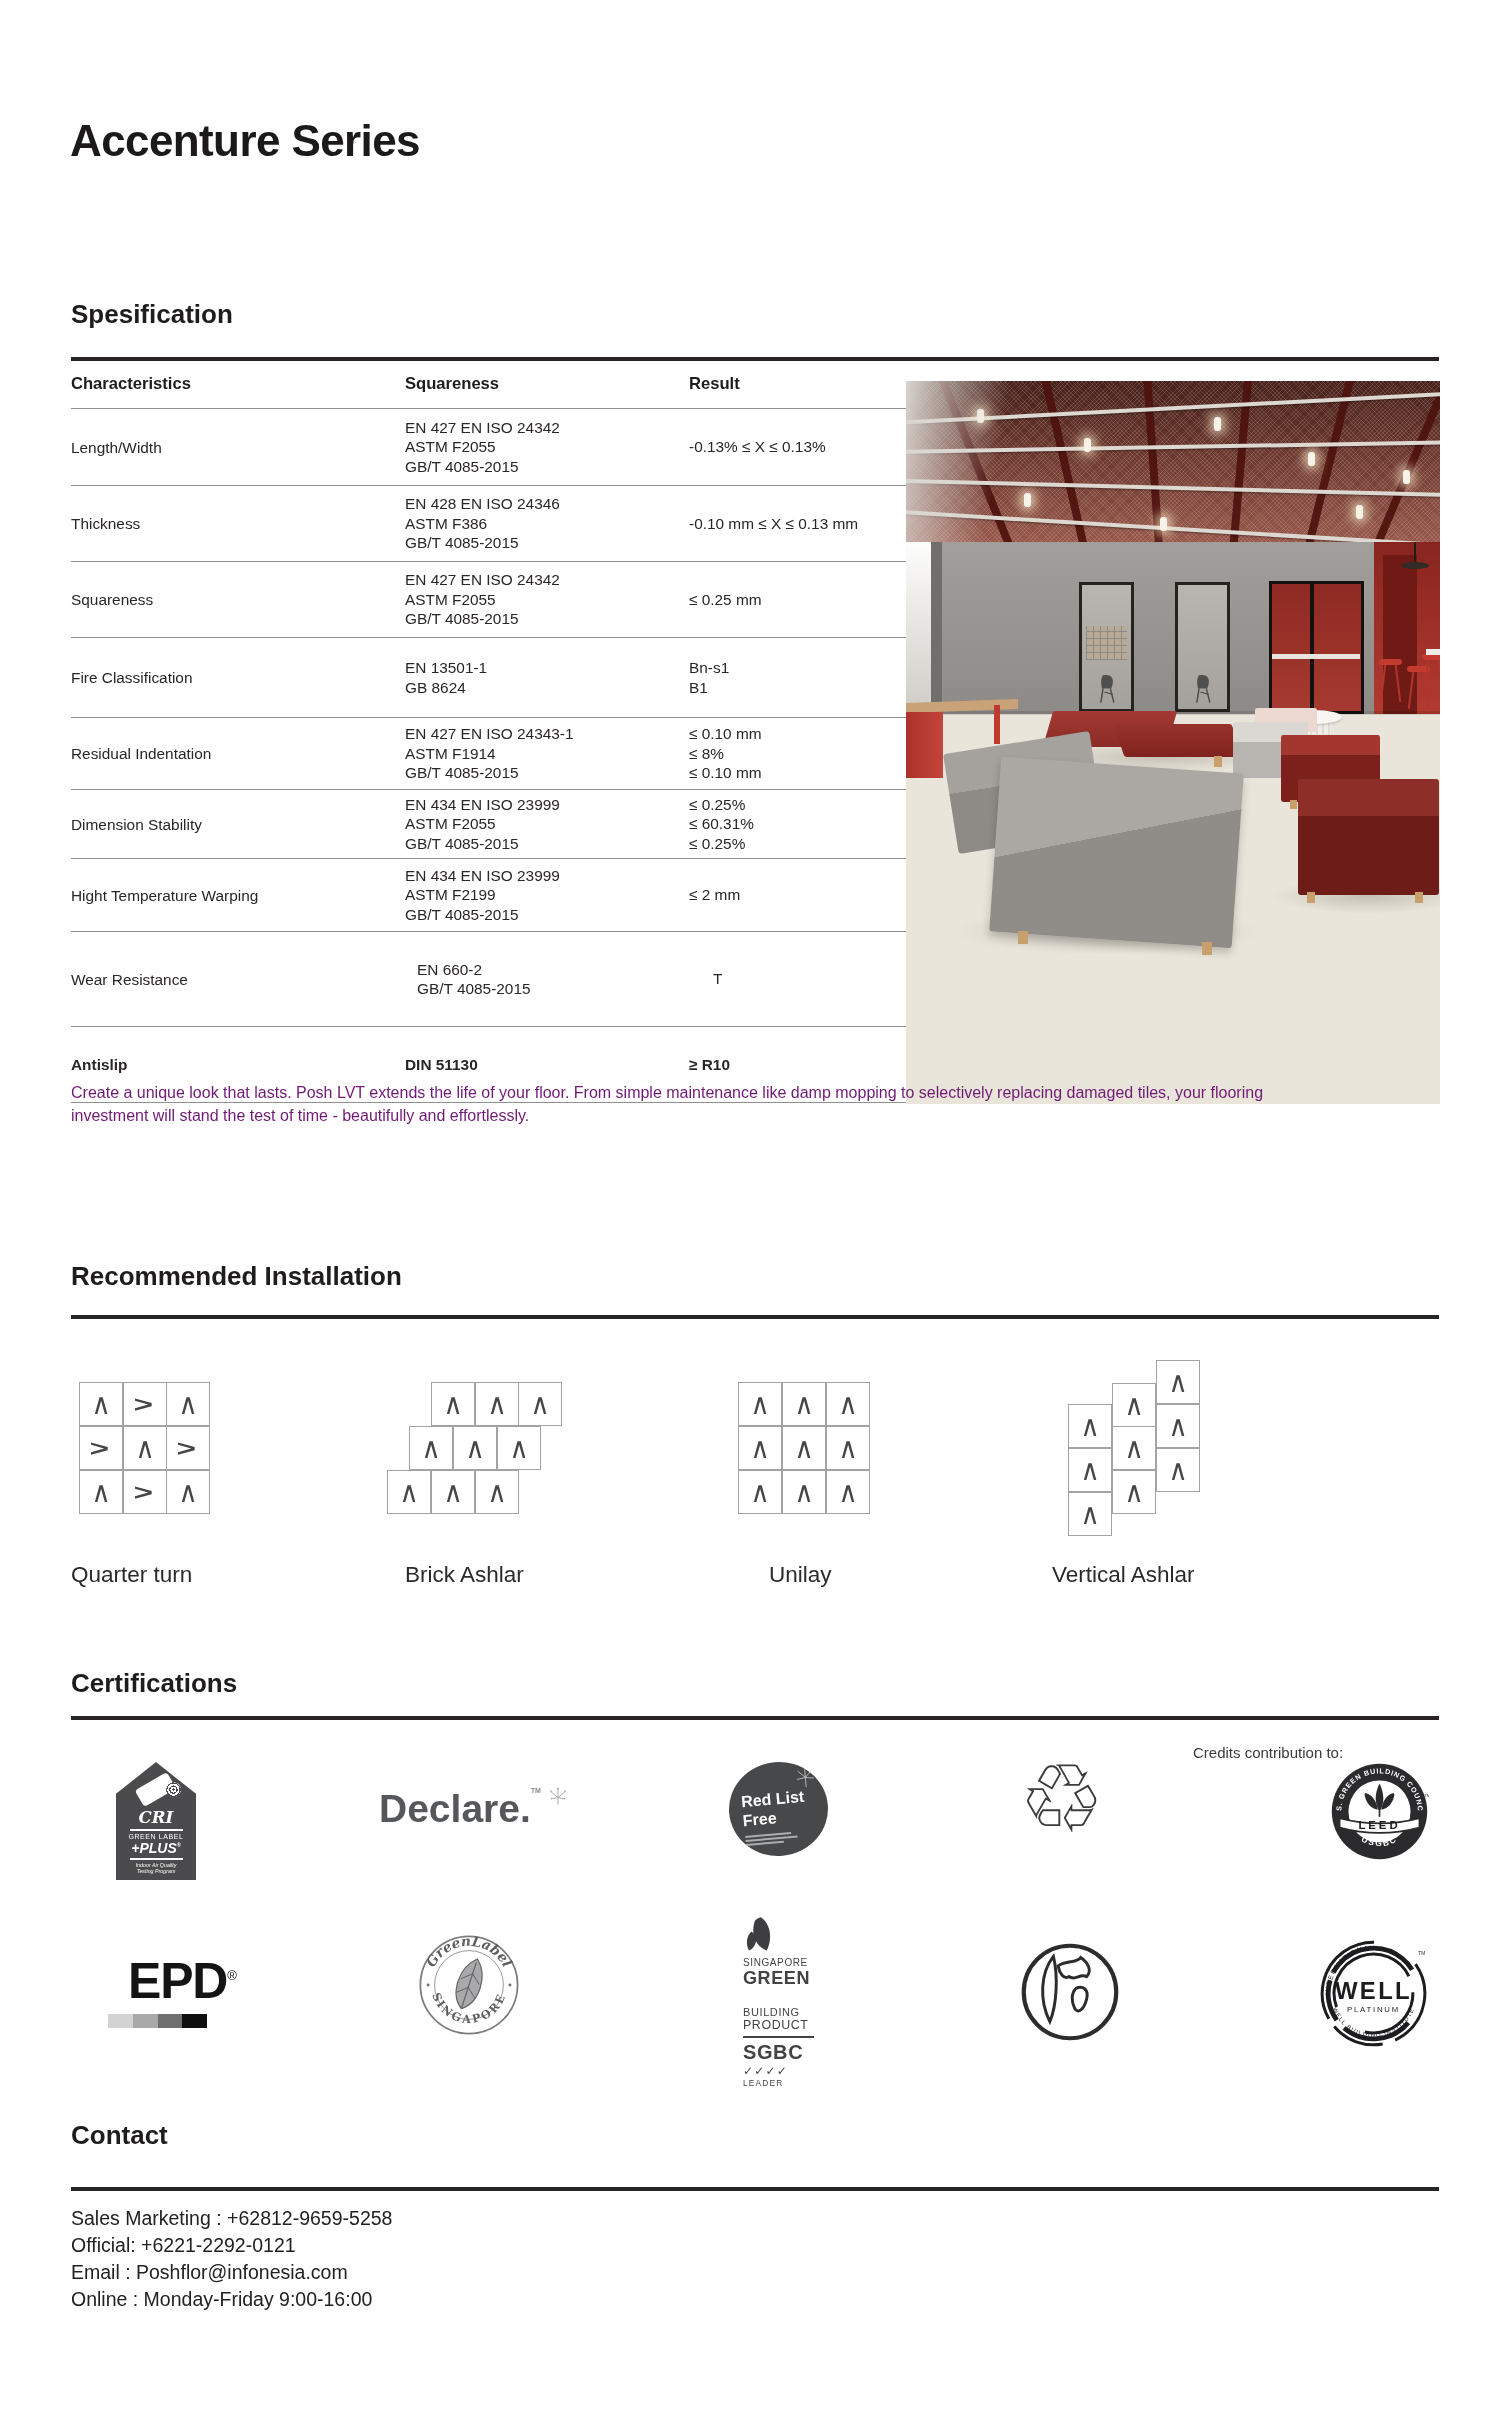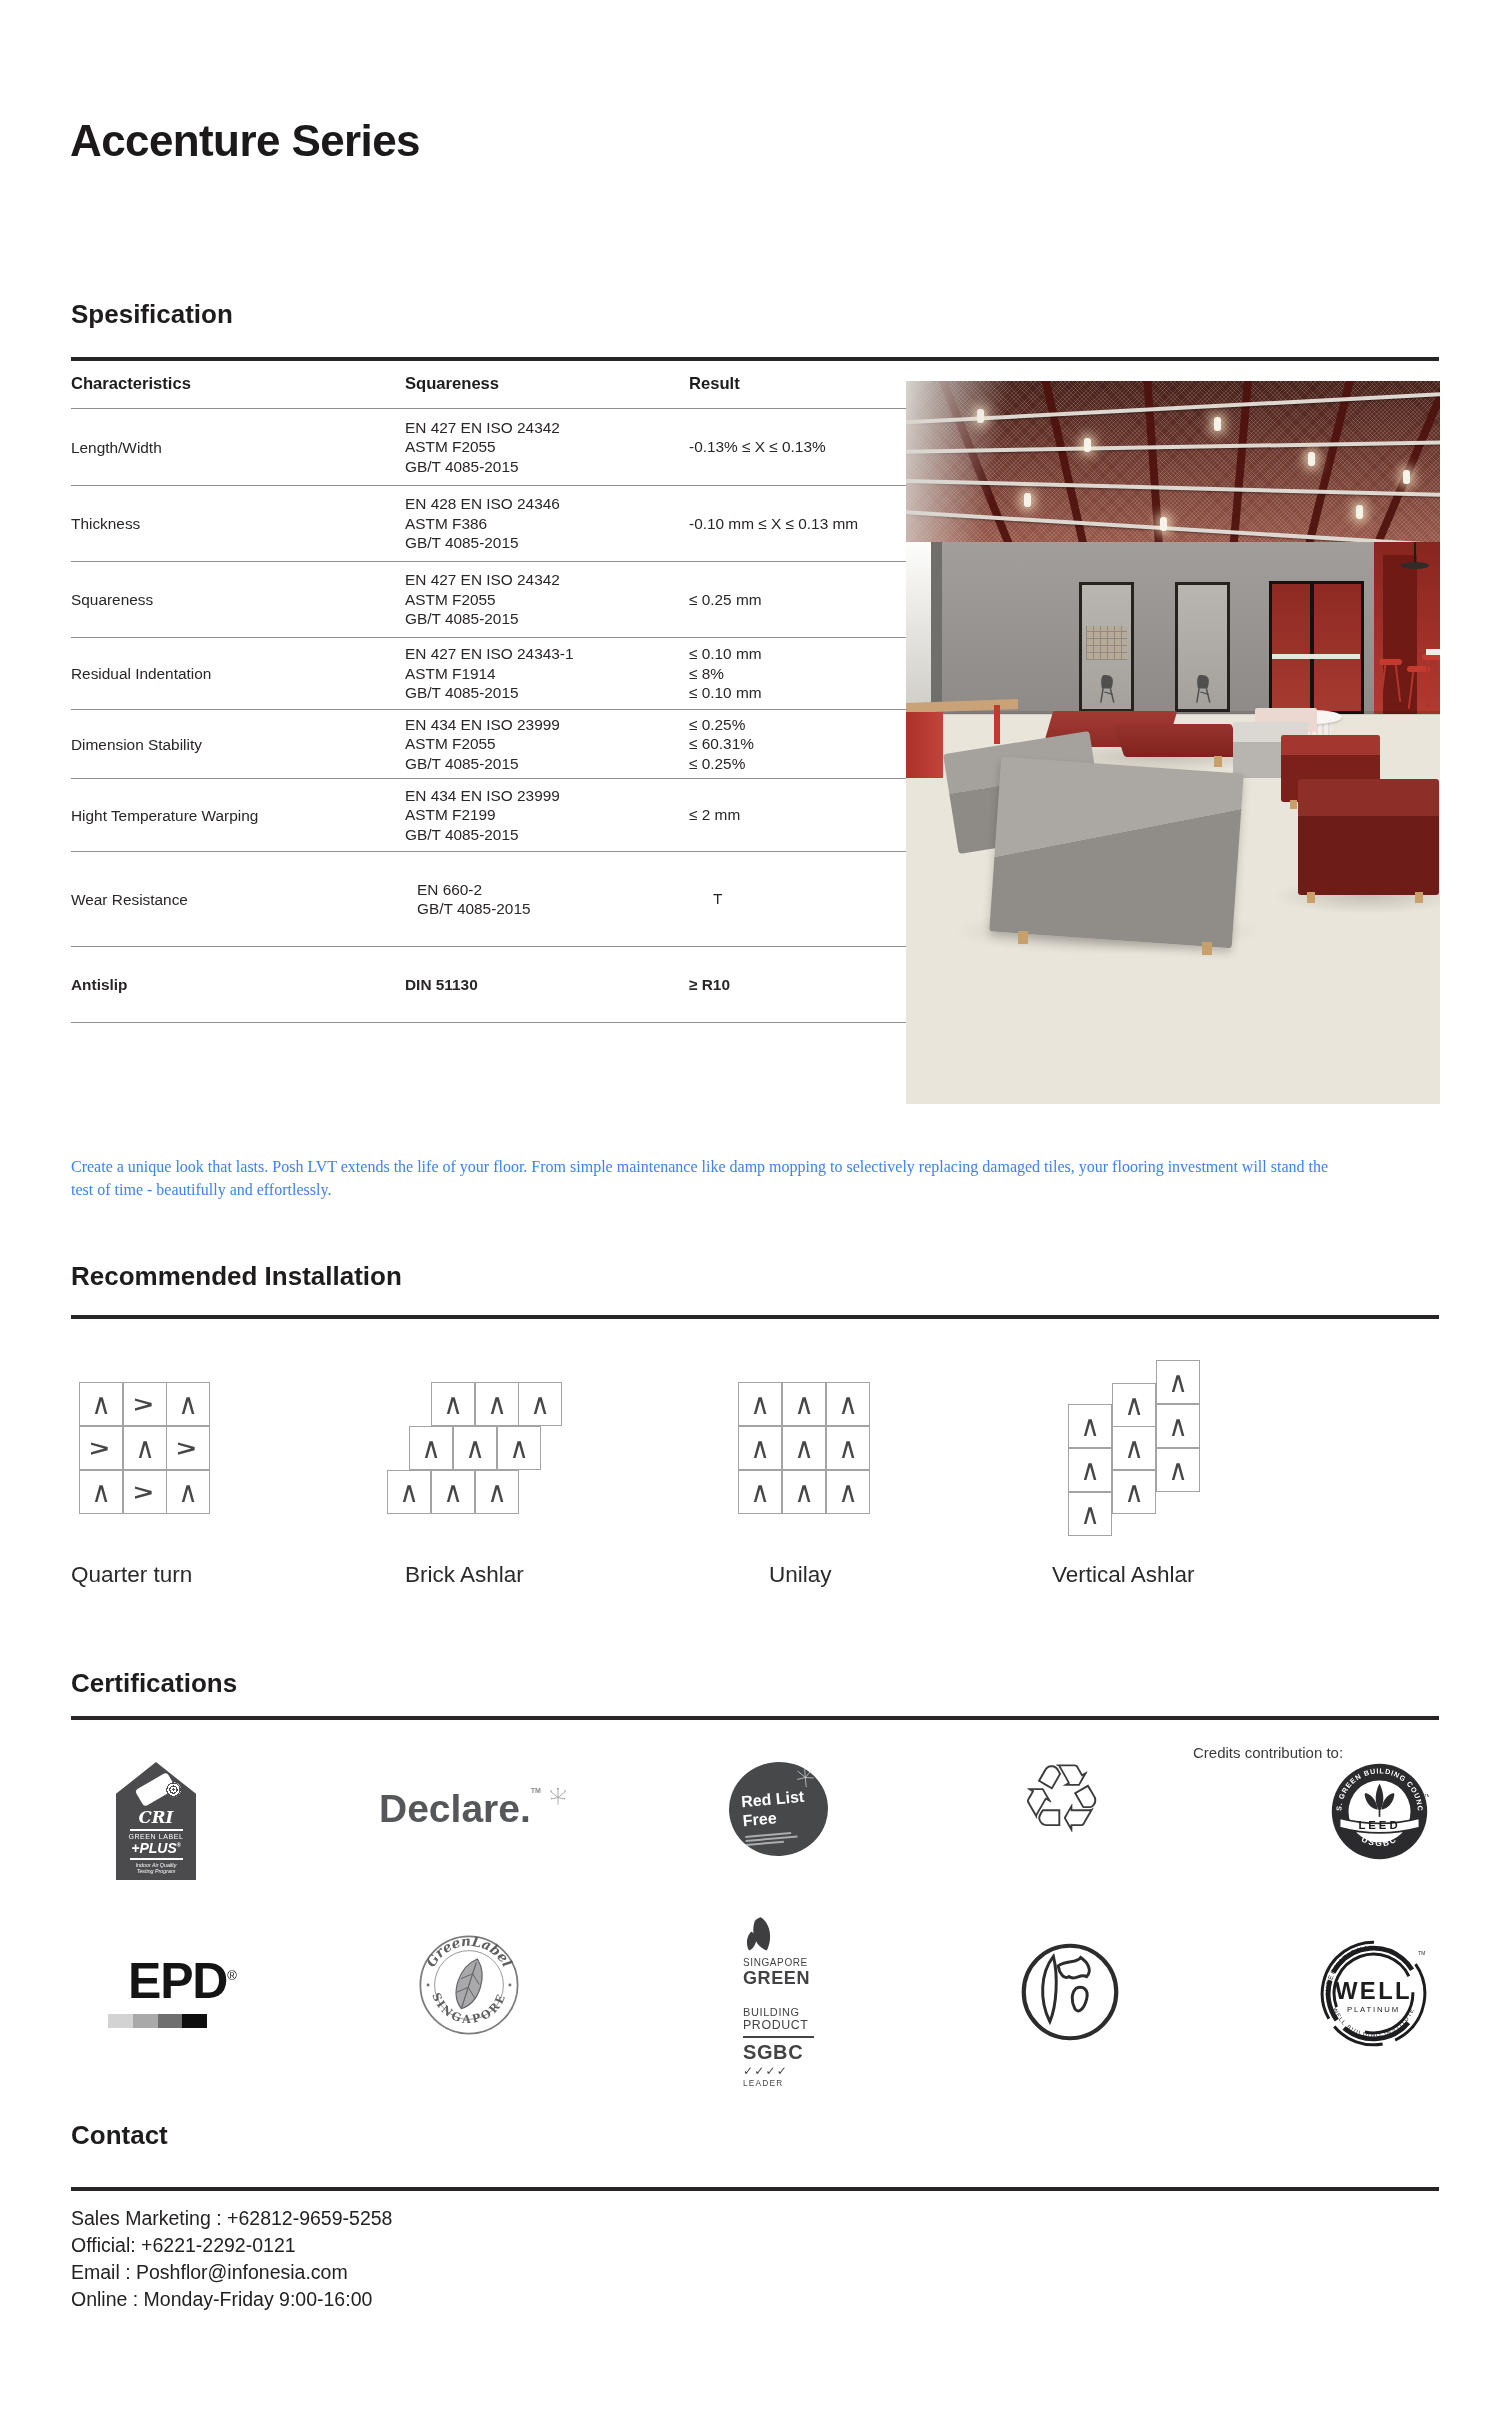"Fire Classification" div.trow { html: none -> <div> <div>Fire Classification</div> <div> <div>EN 13501-1</div> <div>GB 8624</div> </div> <div> <div>Bn-s1</div> <div>B1</div> </div> </div> }
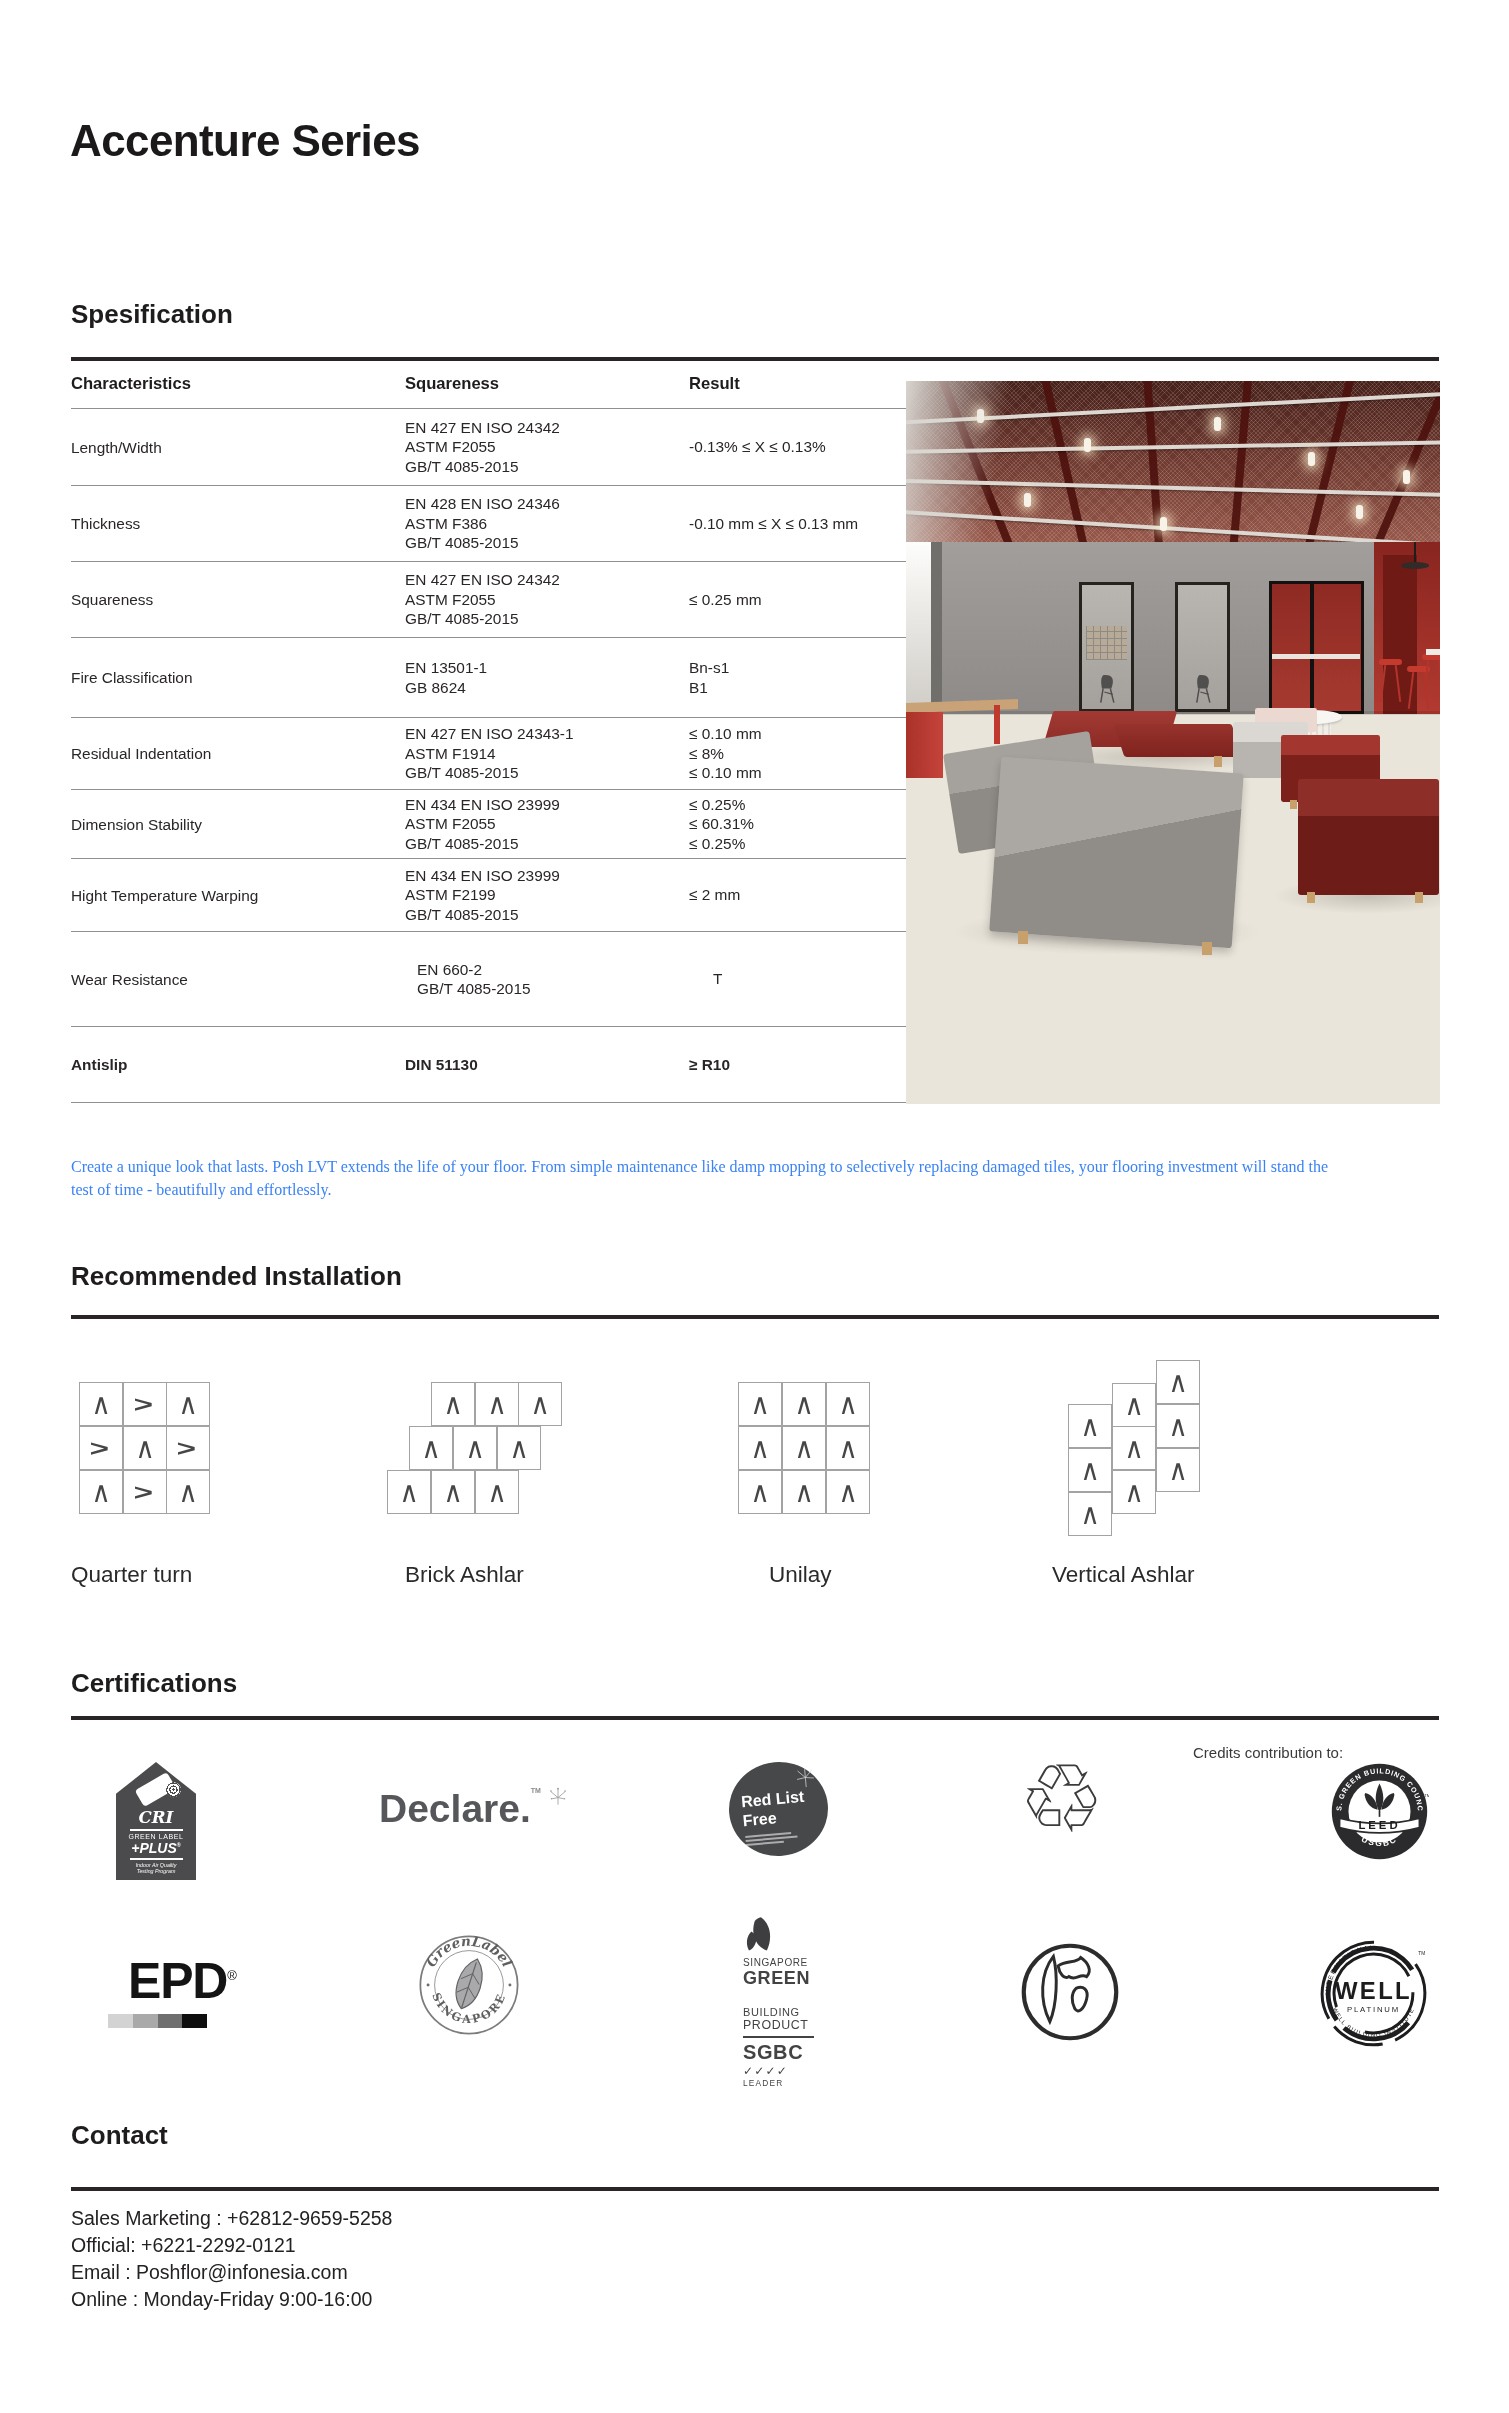"Create a unique look that" .note { color: #3b82f6 -> #701a75; font-family: Liberation Serif, serif -> none; top: 1156px -> 1082px }
